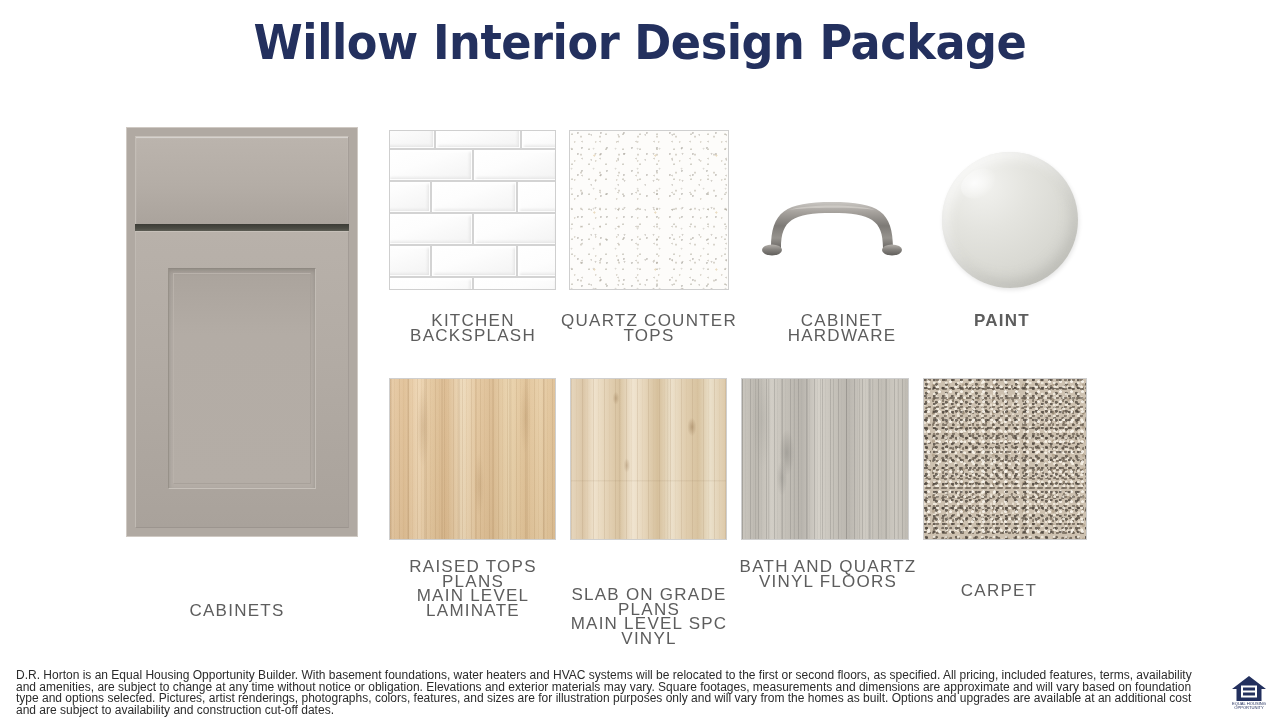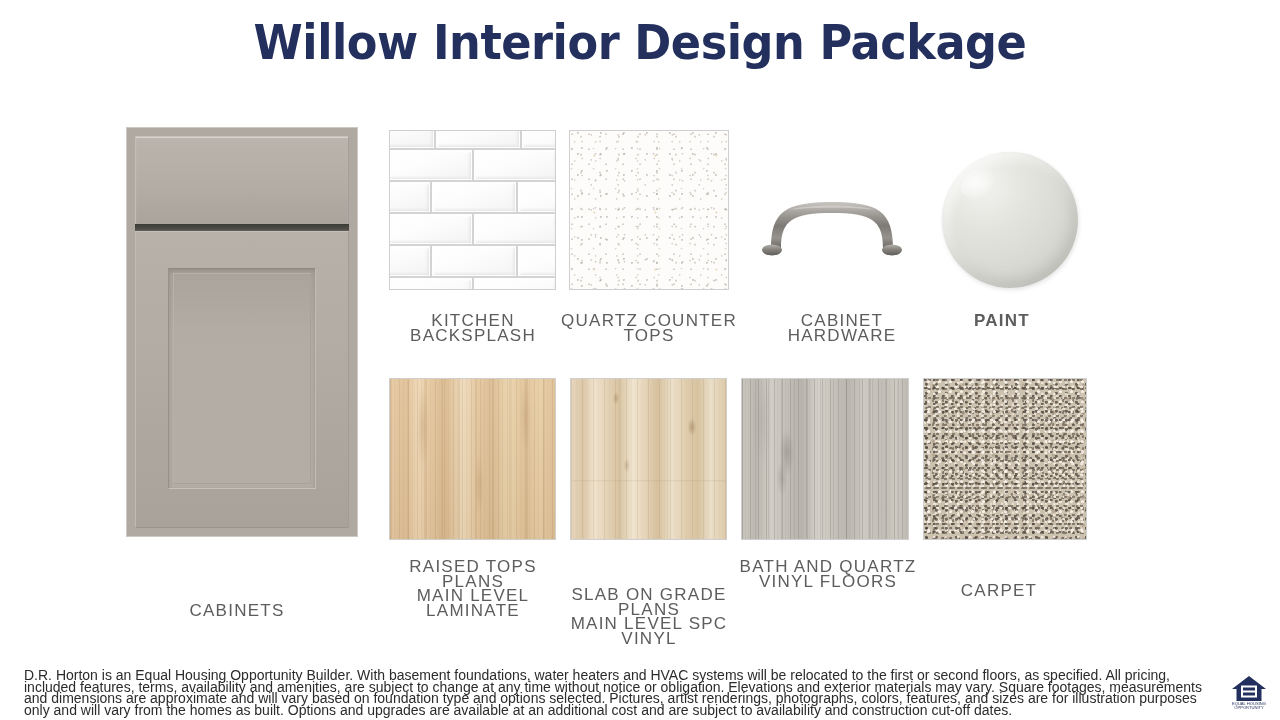"D.R. Horton is an Equal" .disclaimer { font-size: 14px -> 12px; left: 24px -> 16px }
